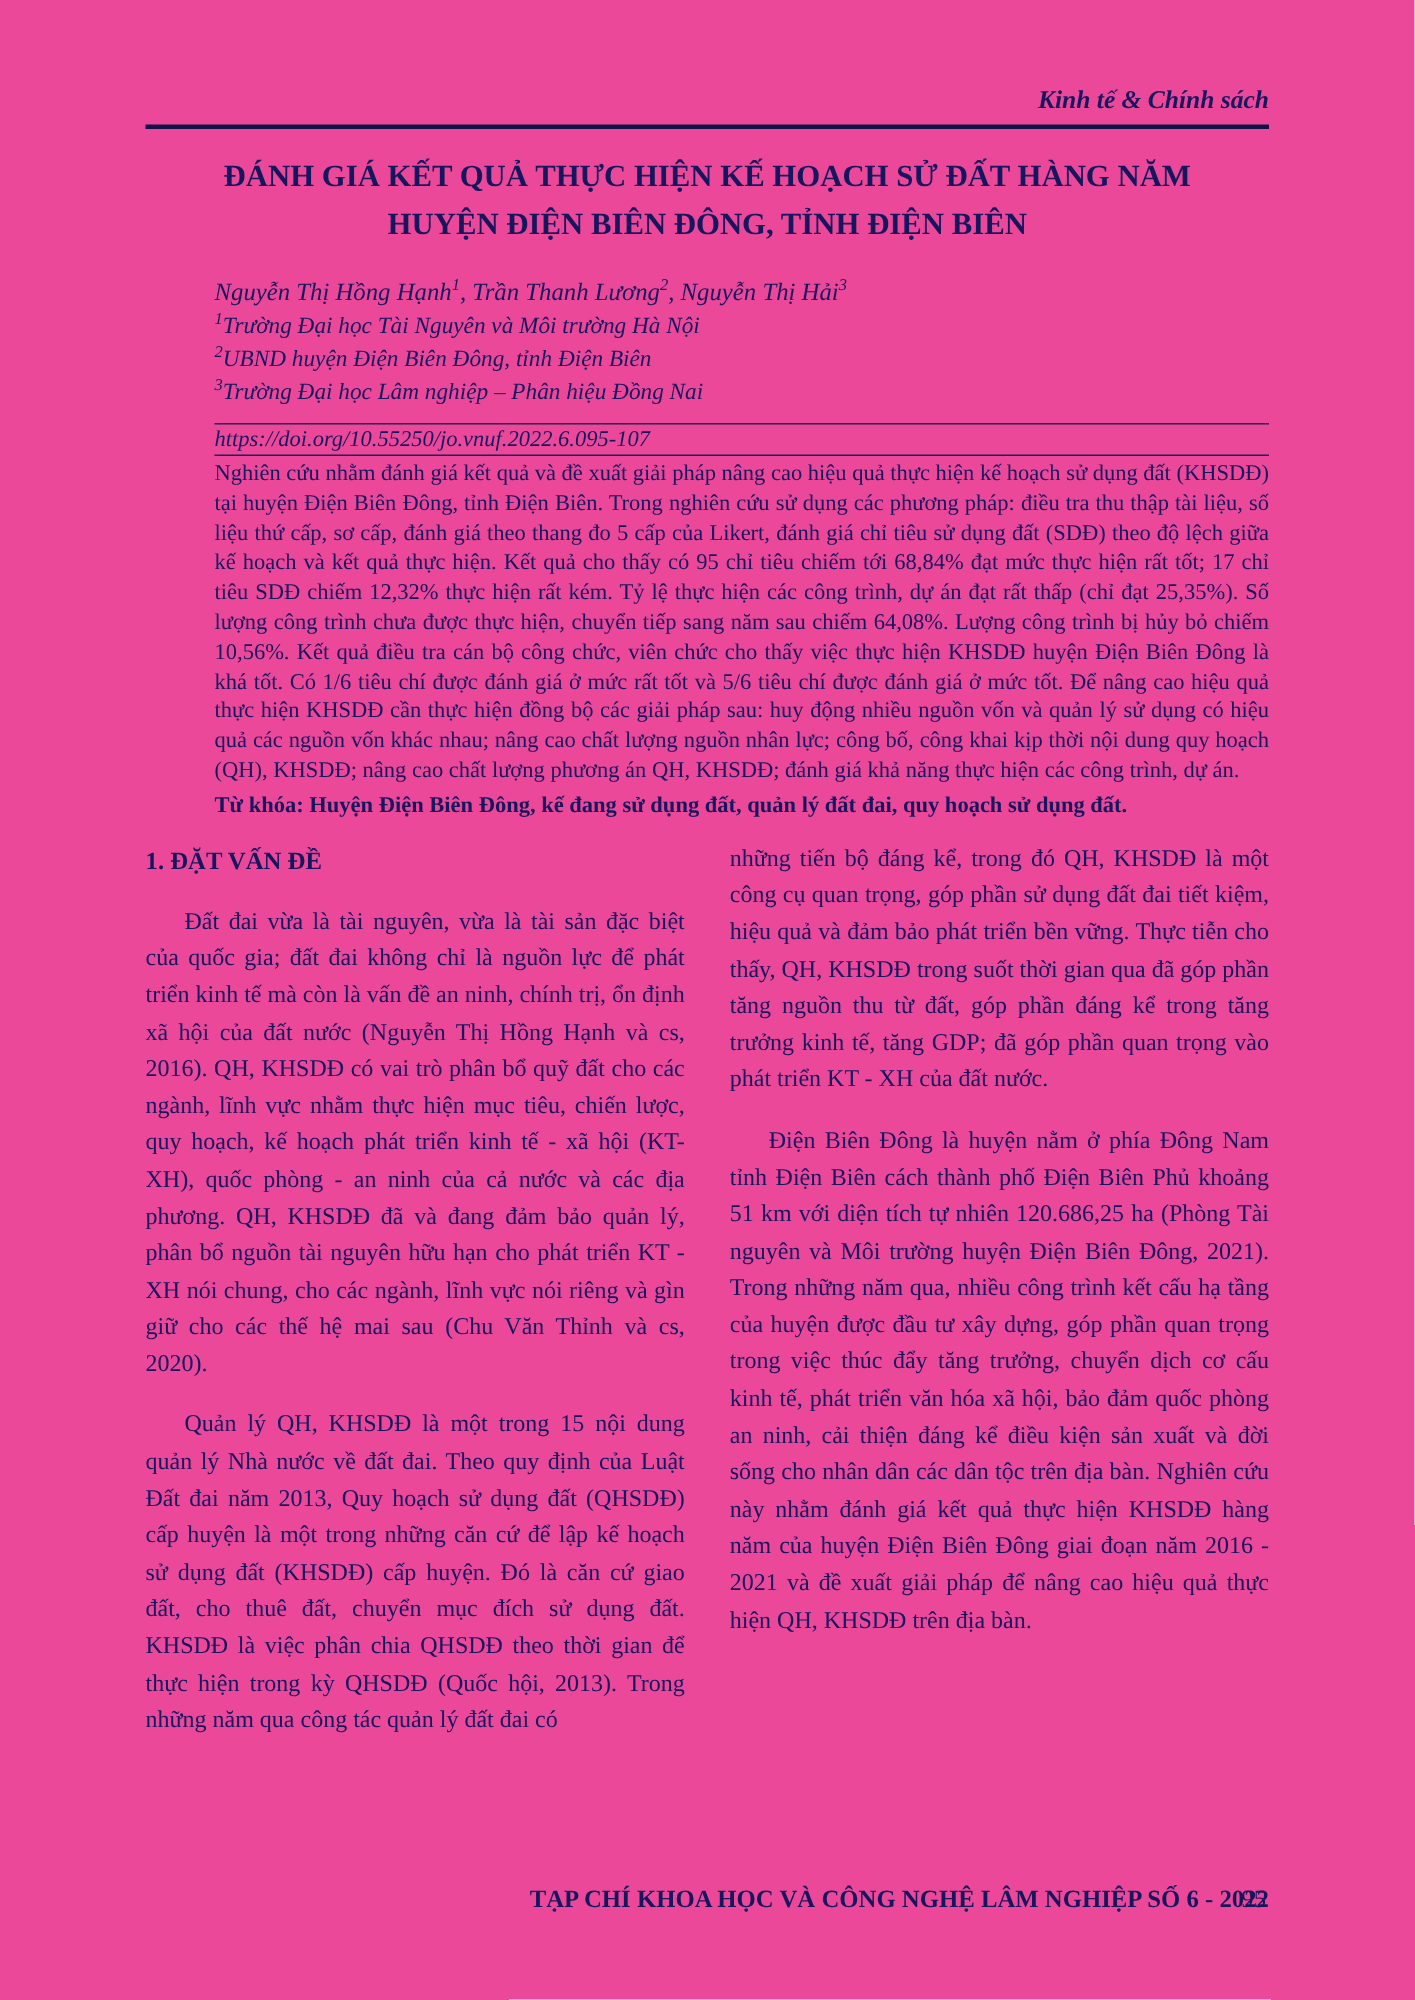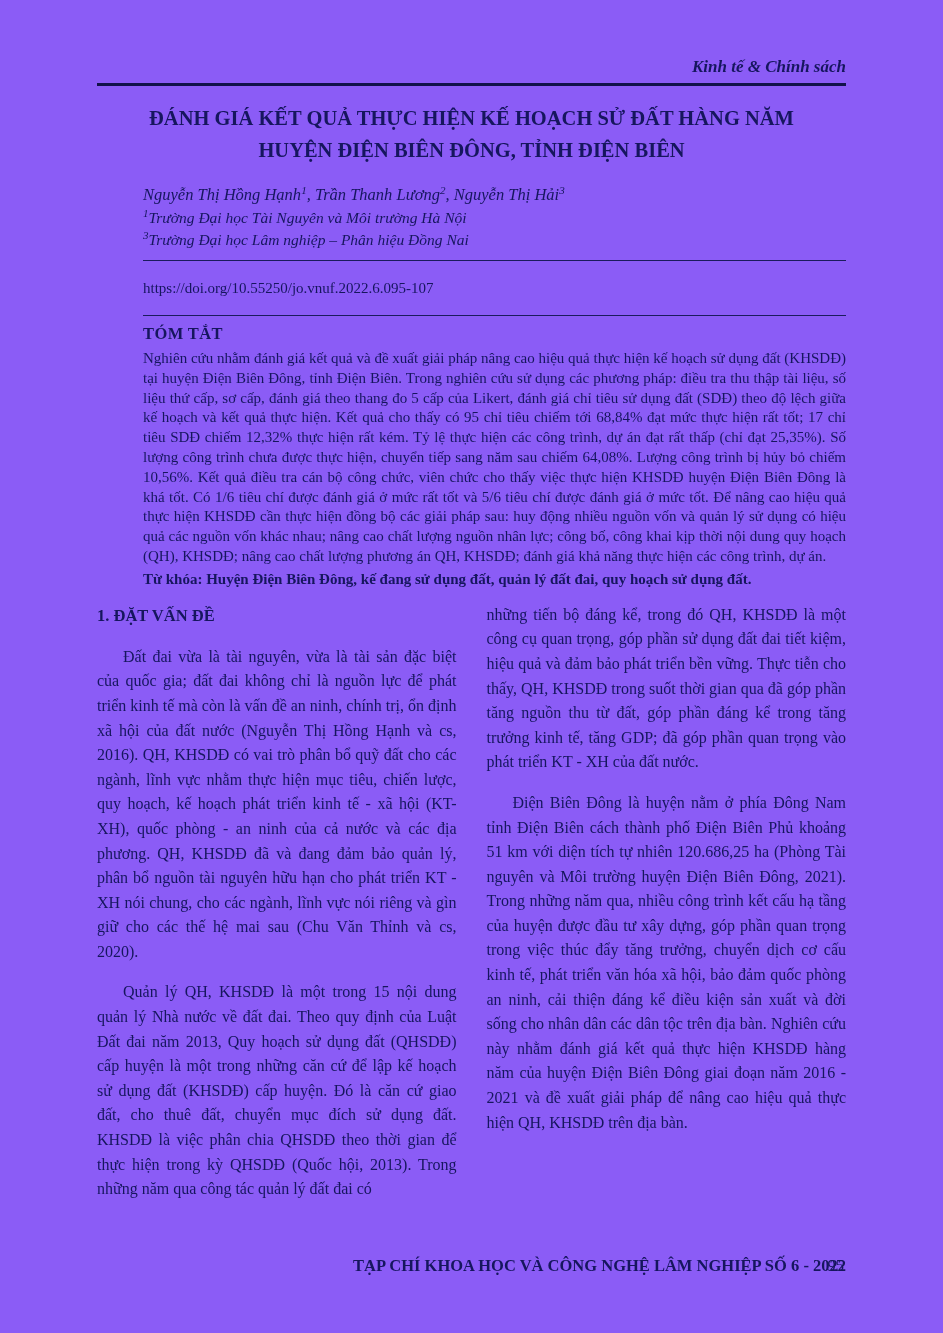"Kinh tế & Chính sách" .page { background: #8b5cf6 -> #ec4899 }
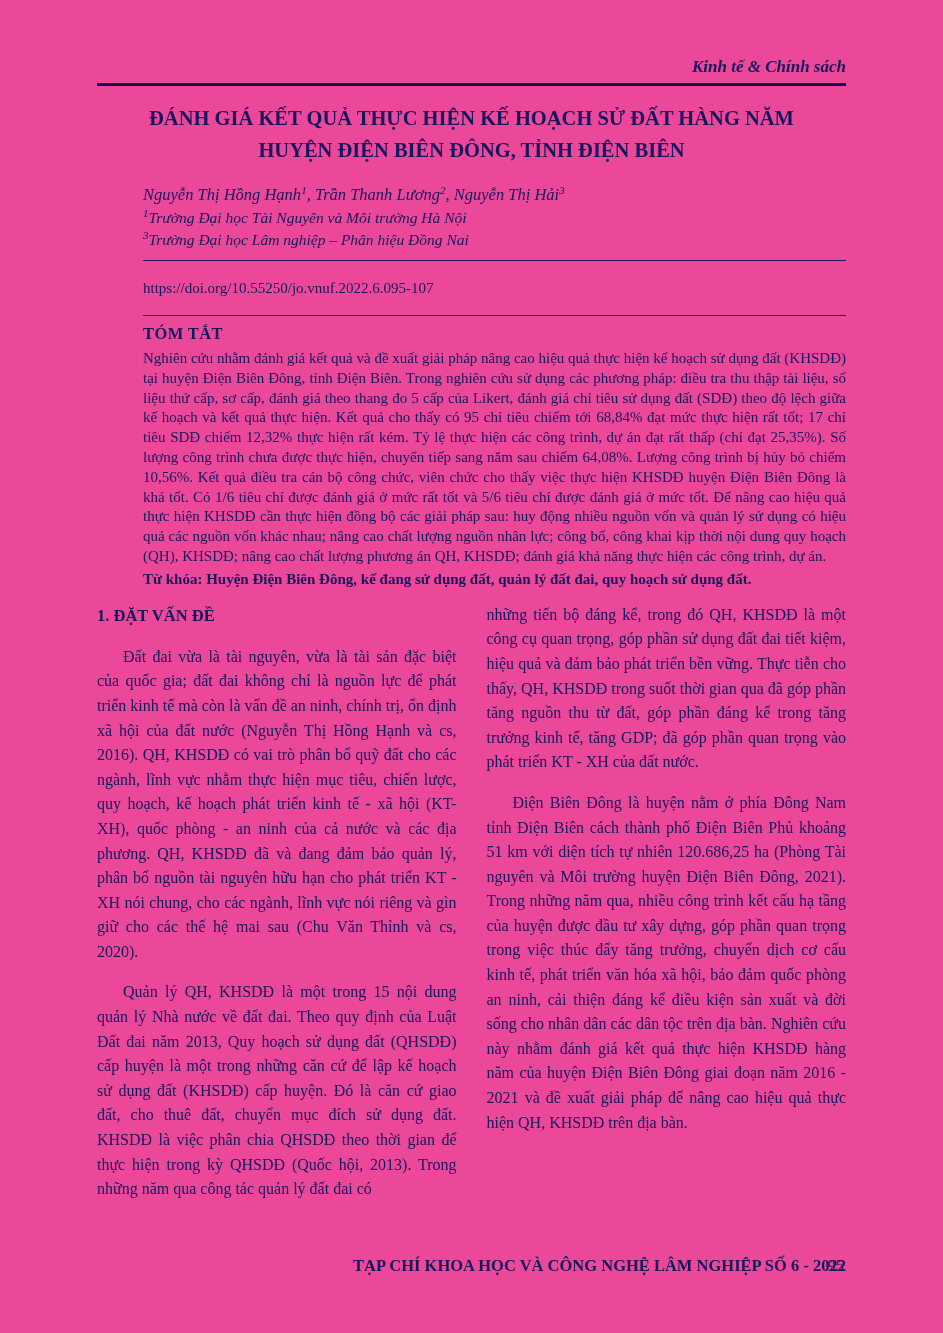"2UBND huyện Điện Biên Đông," p.affiliation { html: none -> <p><sup>2</sup><span>UBND huyện Điện Biên Đông, tỉnh Điện Biên</span></p> }
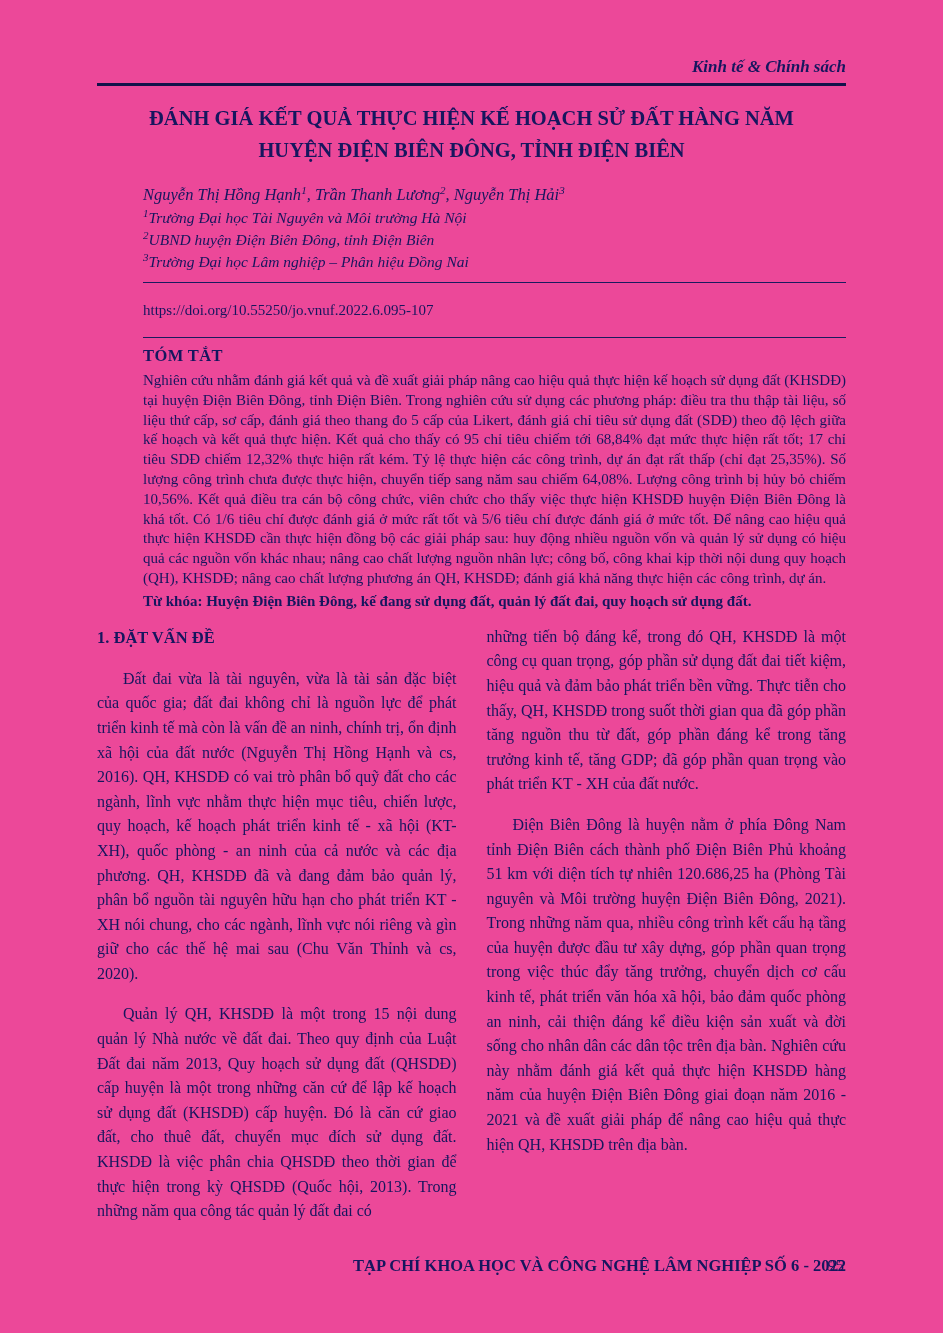"https://doi.org/10.55250/jo.vnuf.2022.6." .doi { font-style: none -> italic; margin: 17px 0 -> 0 0 }
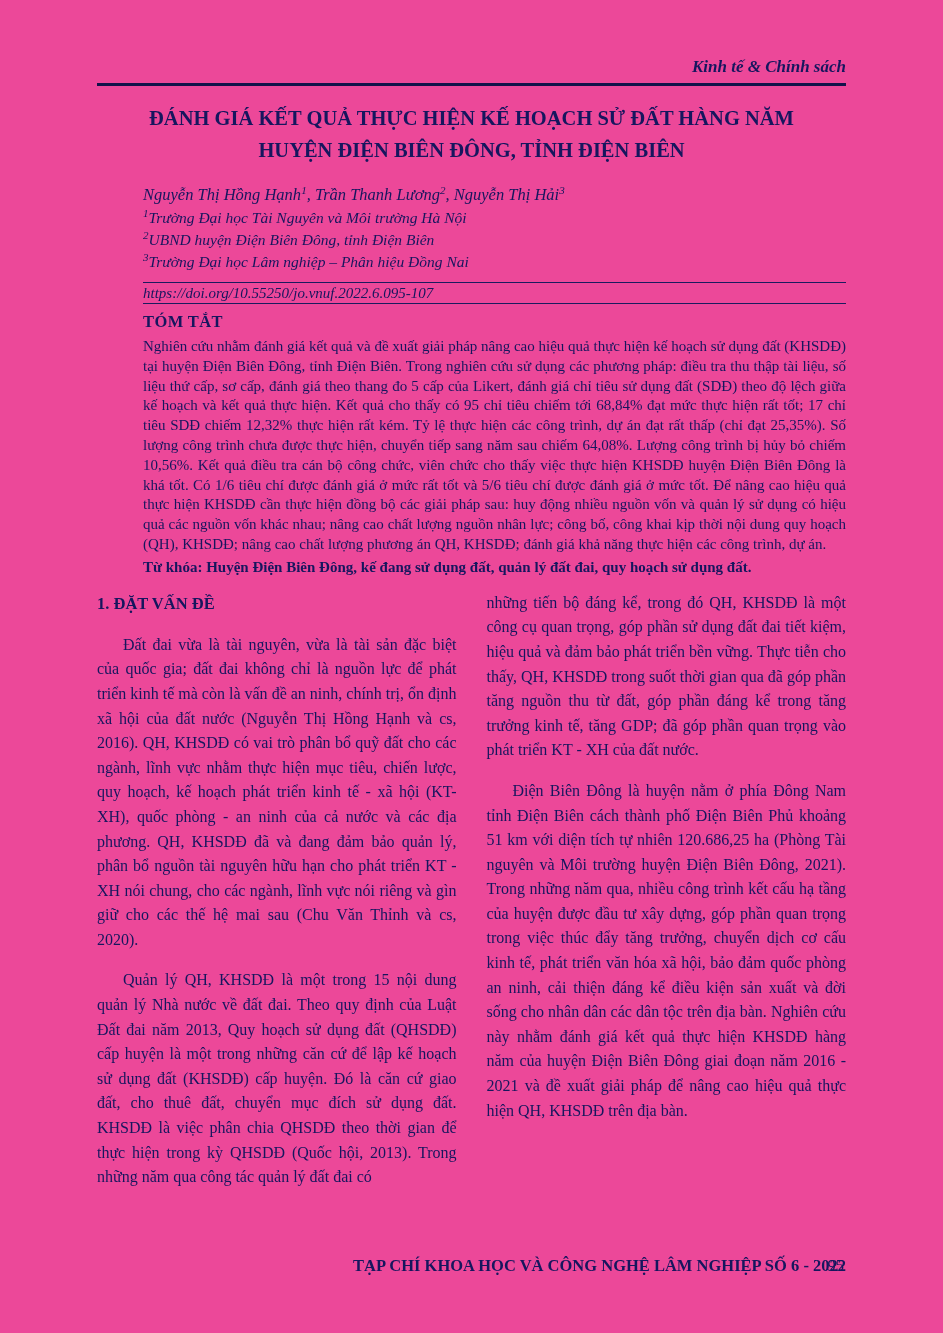"TÓM TẮT" h2.abstract-heading { html: <h2>TÓM TẮT</h2> -> none }
